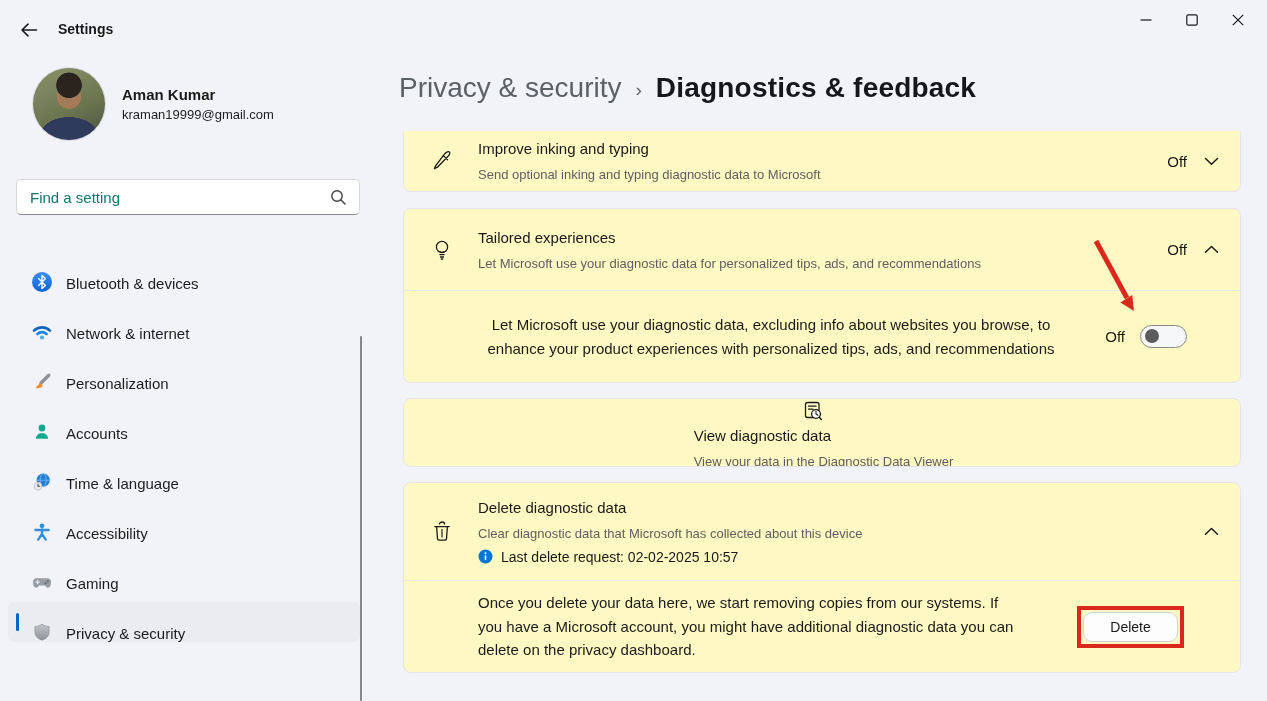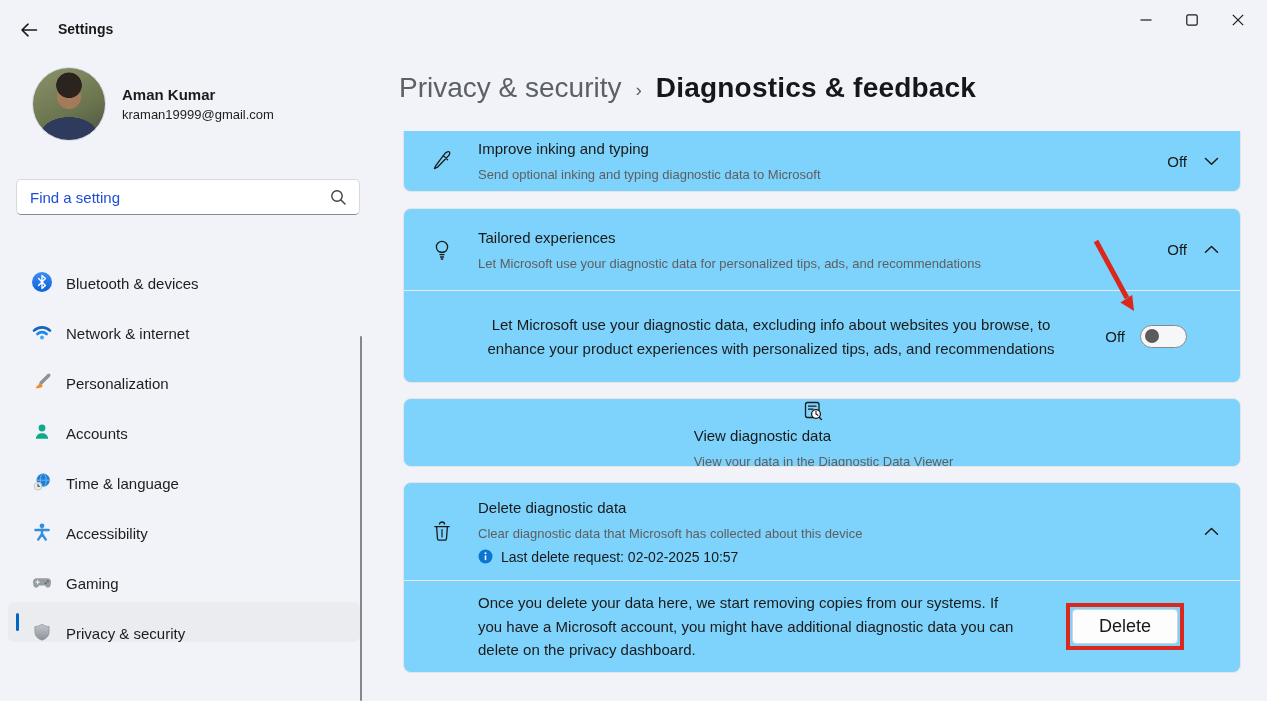"Improve inking and typing" .card { background: #7dd3fc -> #fef9c3 }
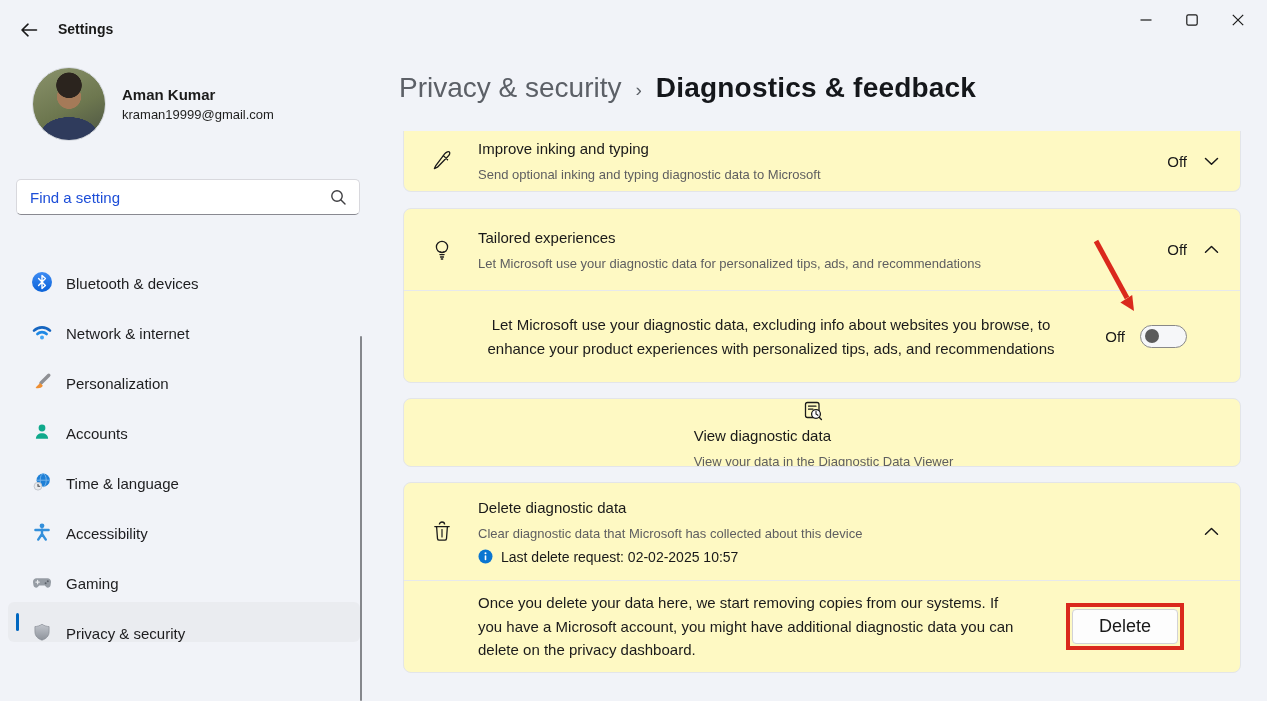"Find a setting" .search-placeholder { color: #1d4ed8 -> #0f766e }
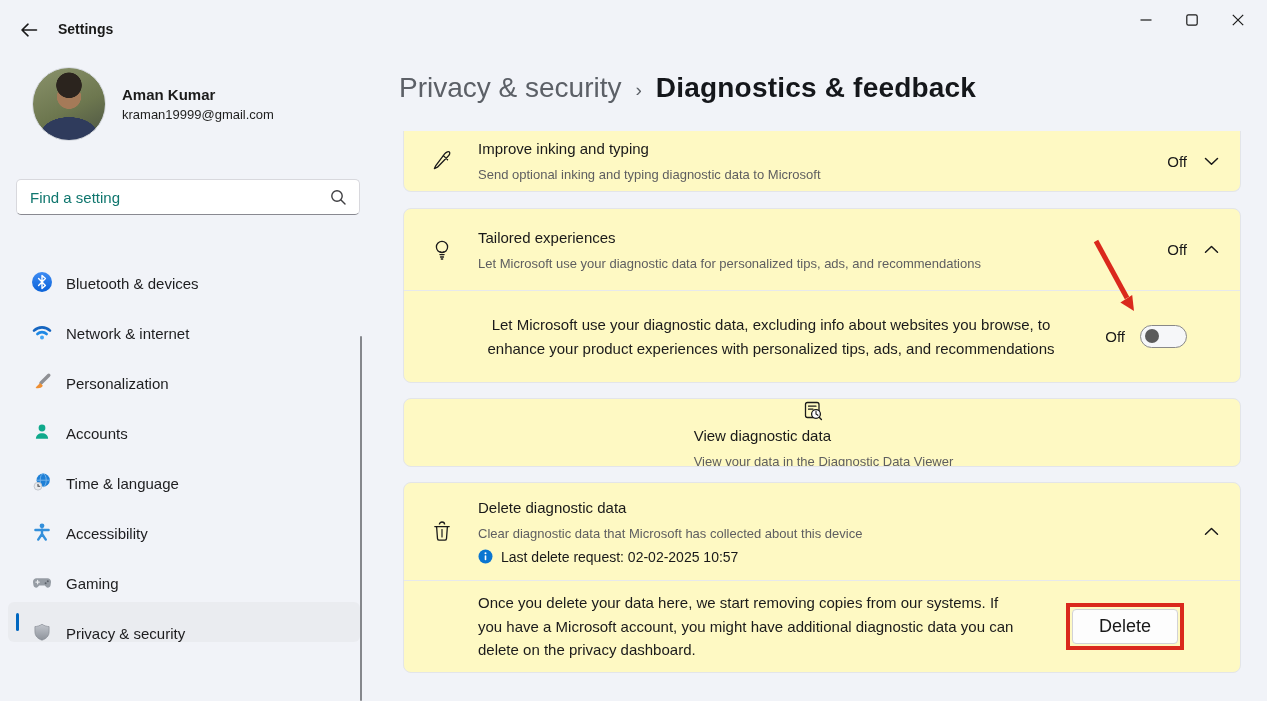"Delete" .delete-btn { border-radius: 4px -> 9px; font-size: 18px -> 14px }
